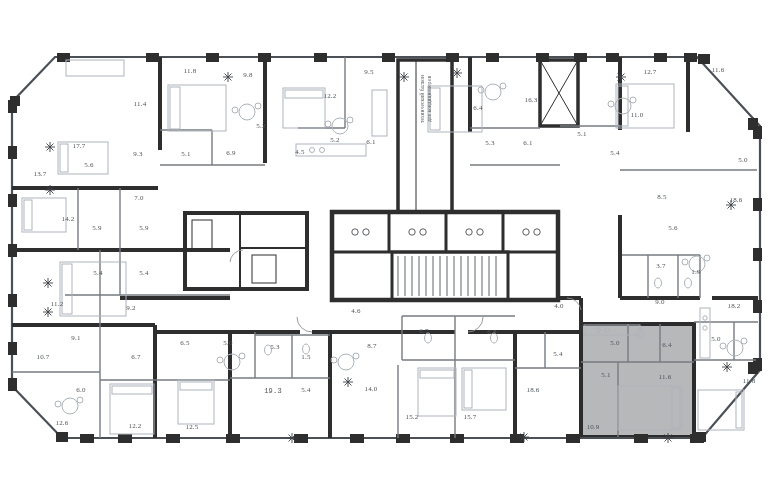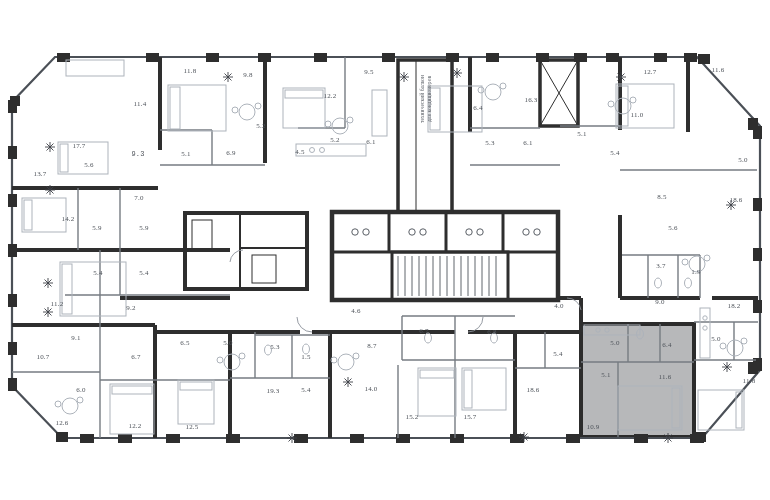"9.3" span.rl { font-family: Liberation Mono, monospace -> none }
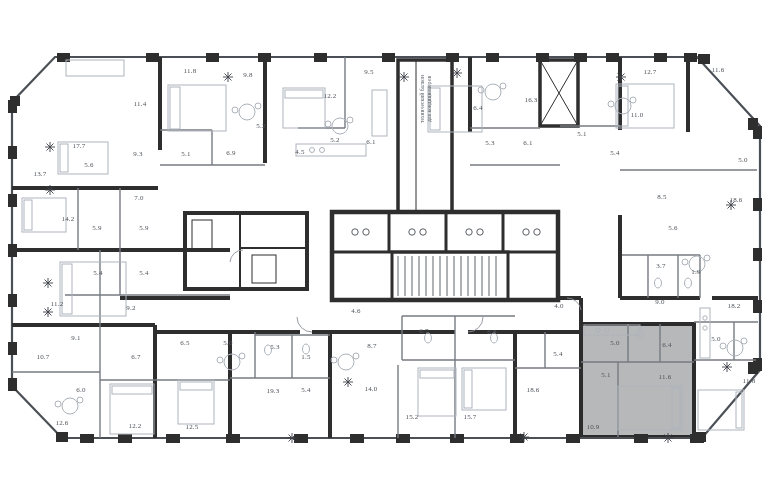"19.3" span.rl { font-family: none -> Liberation Mono, monospace }
